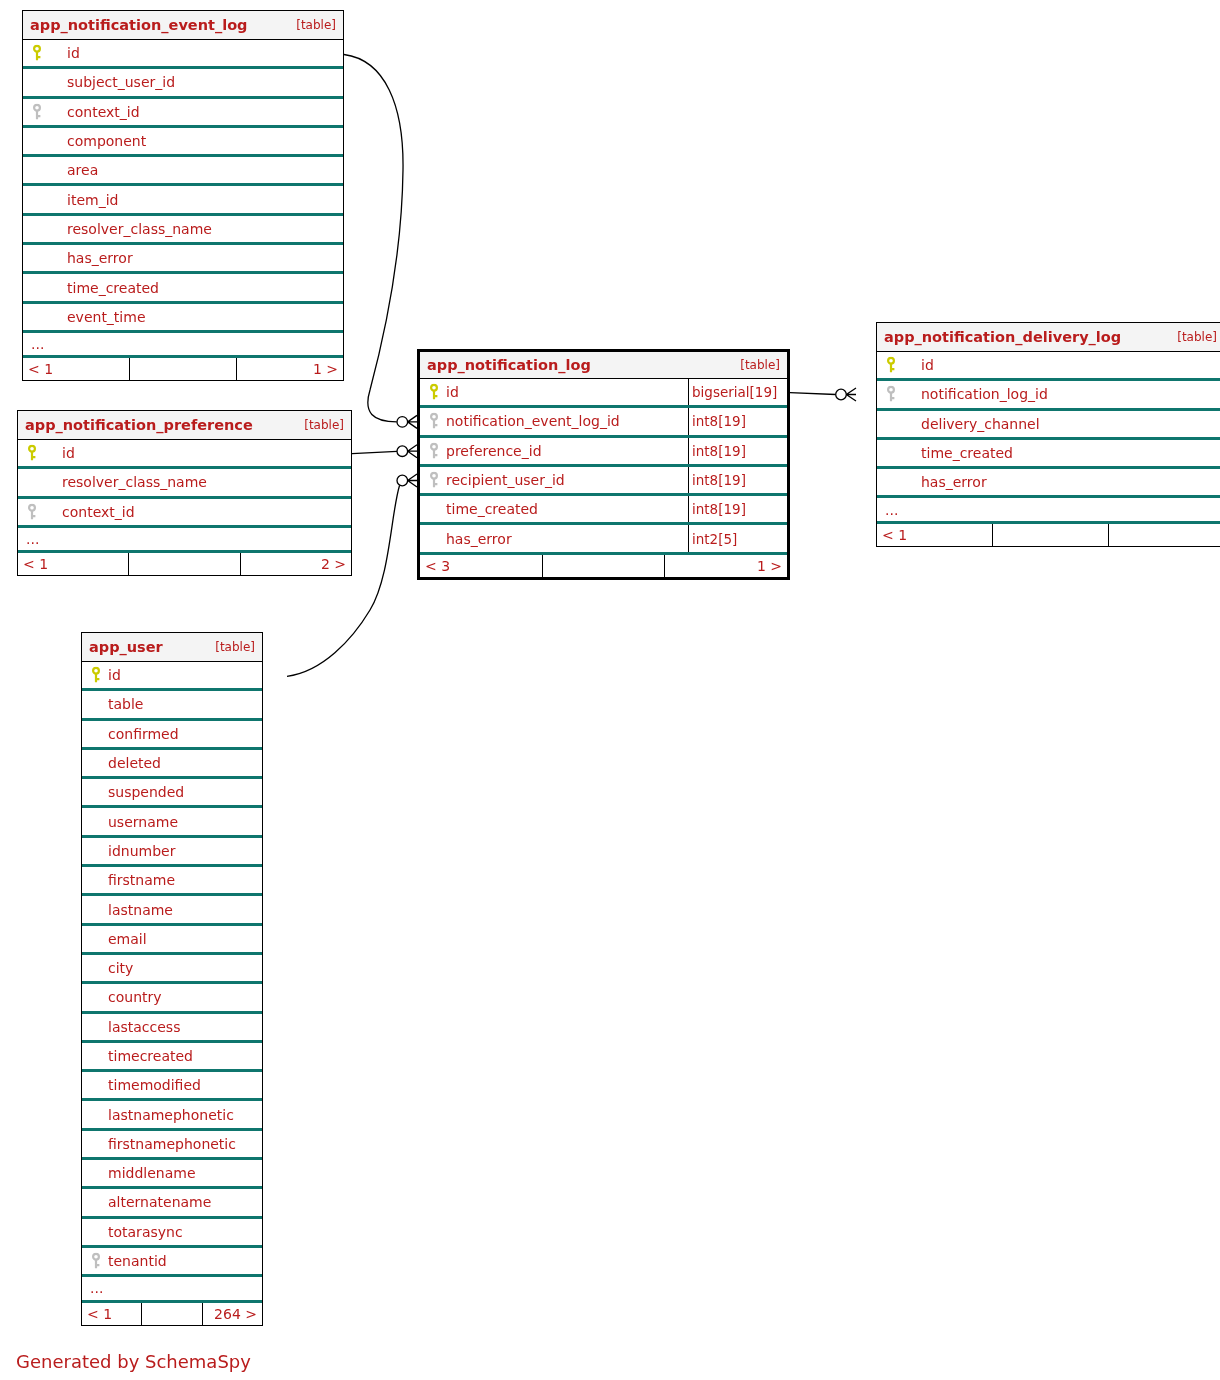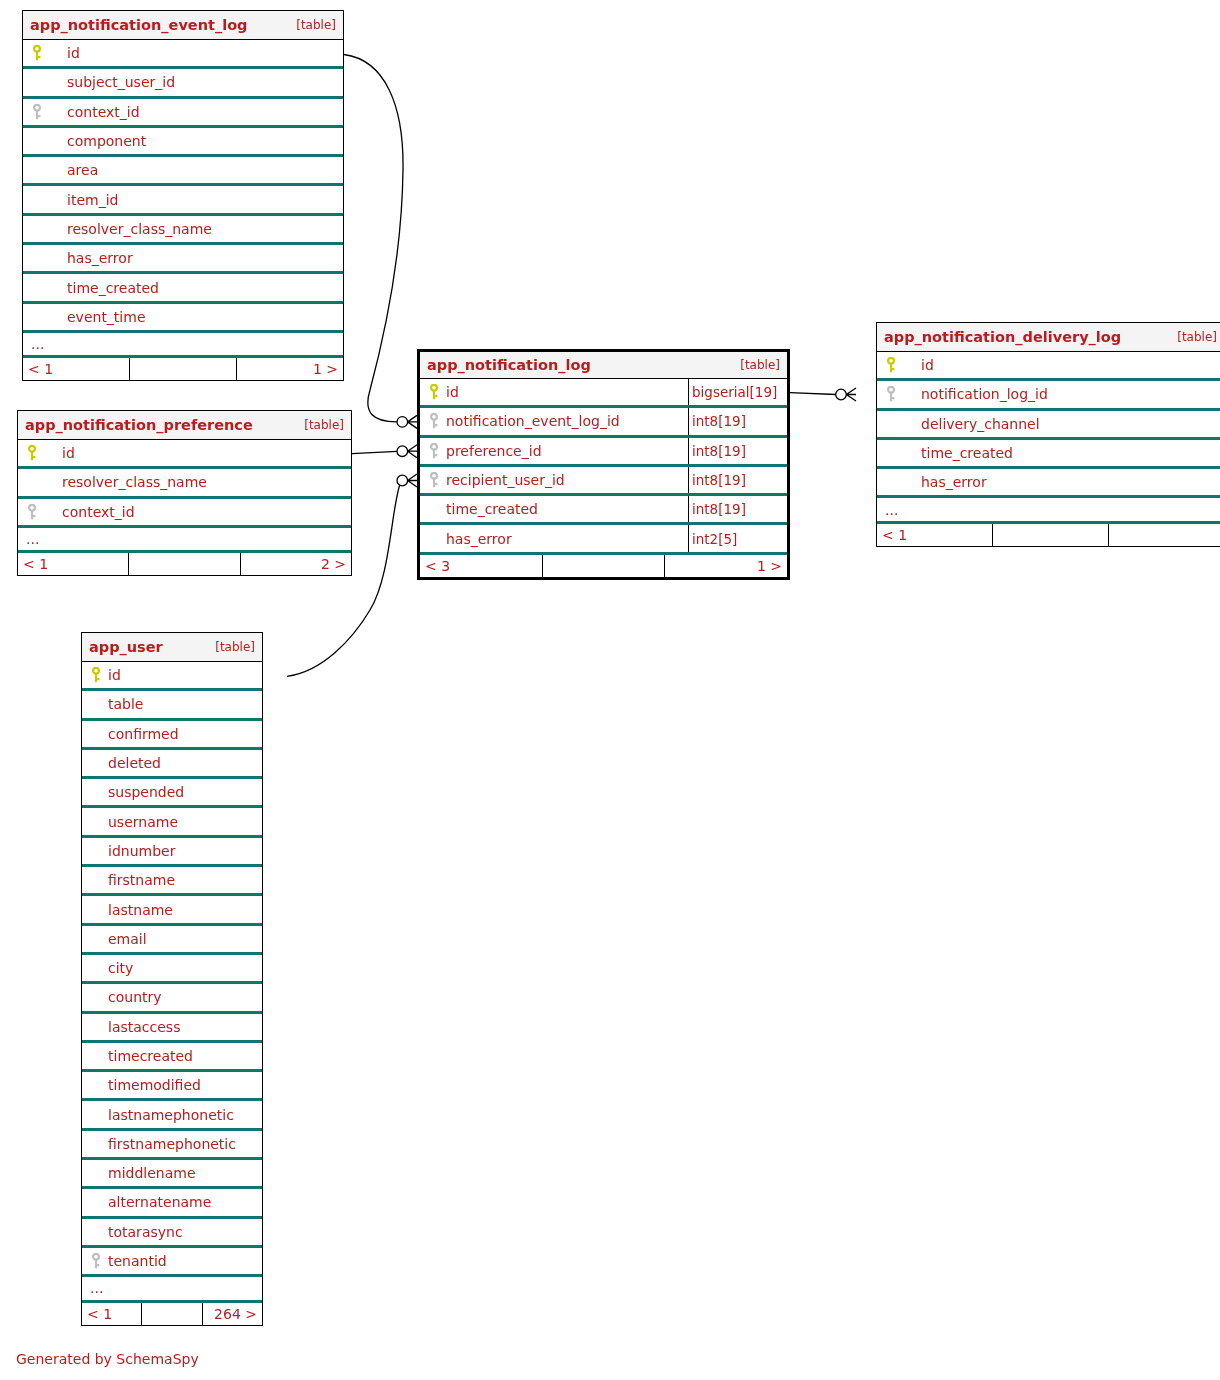"Generated by SchemaSpy" .credit { font-size: 14px -> 18px }
